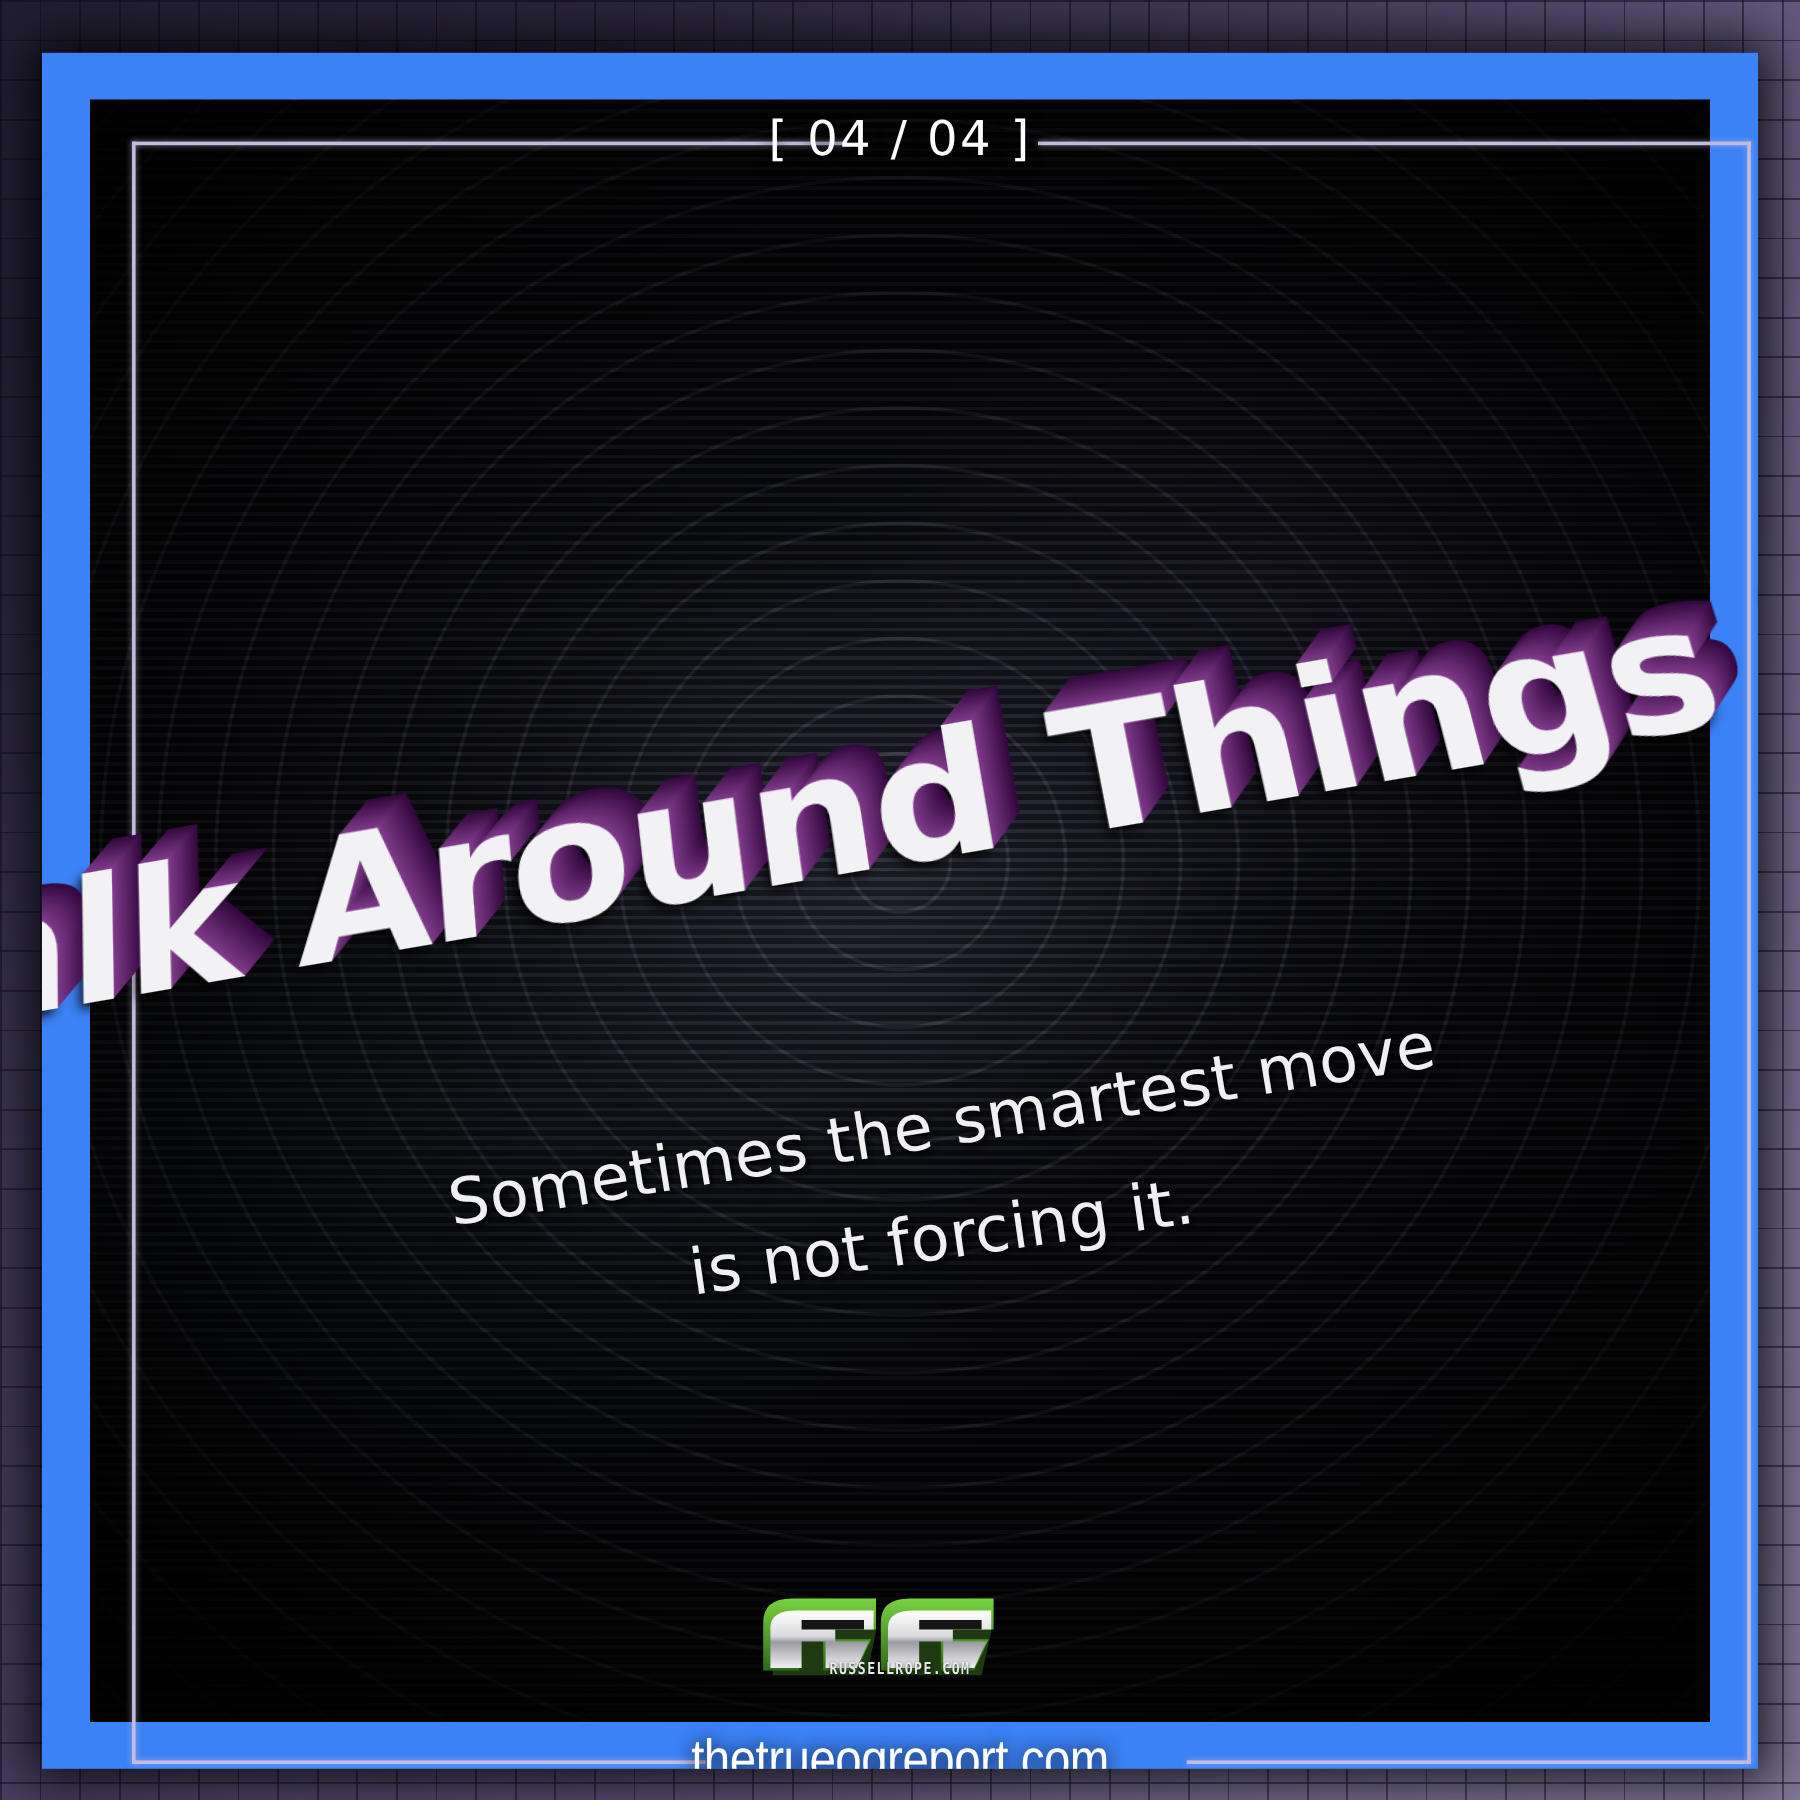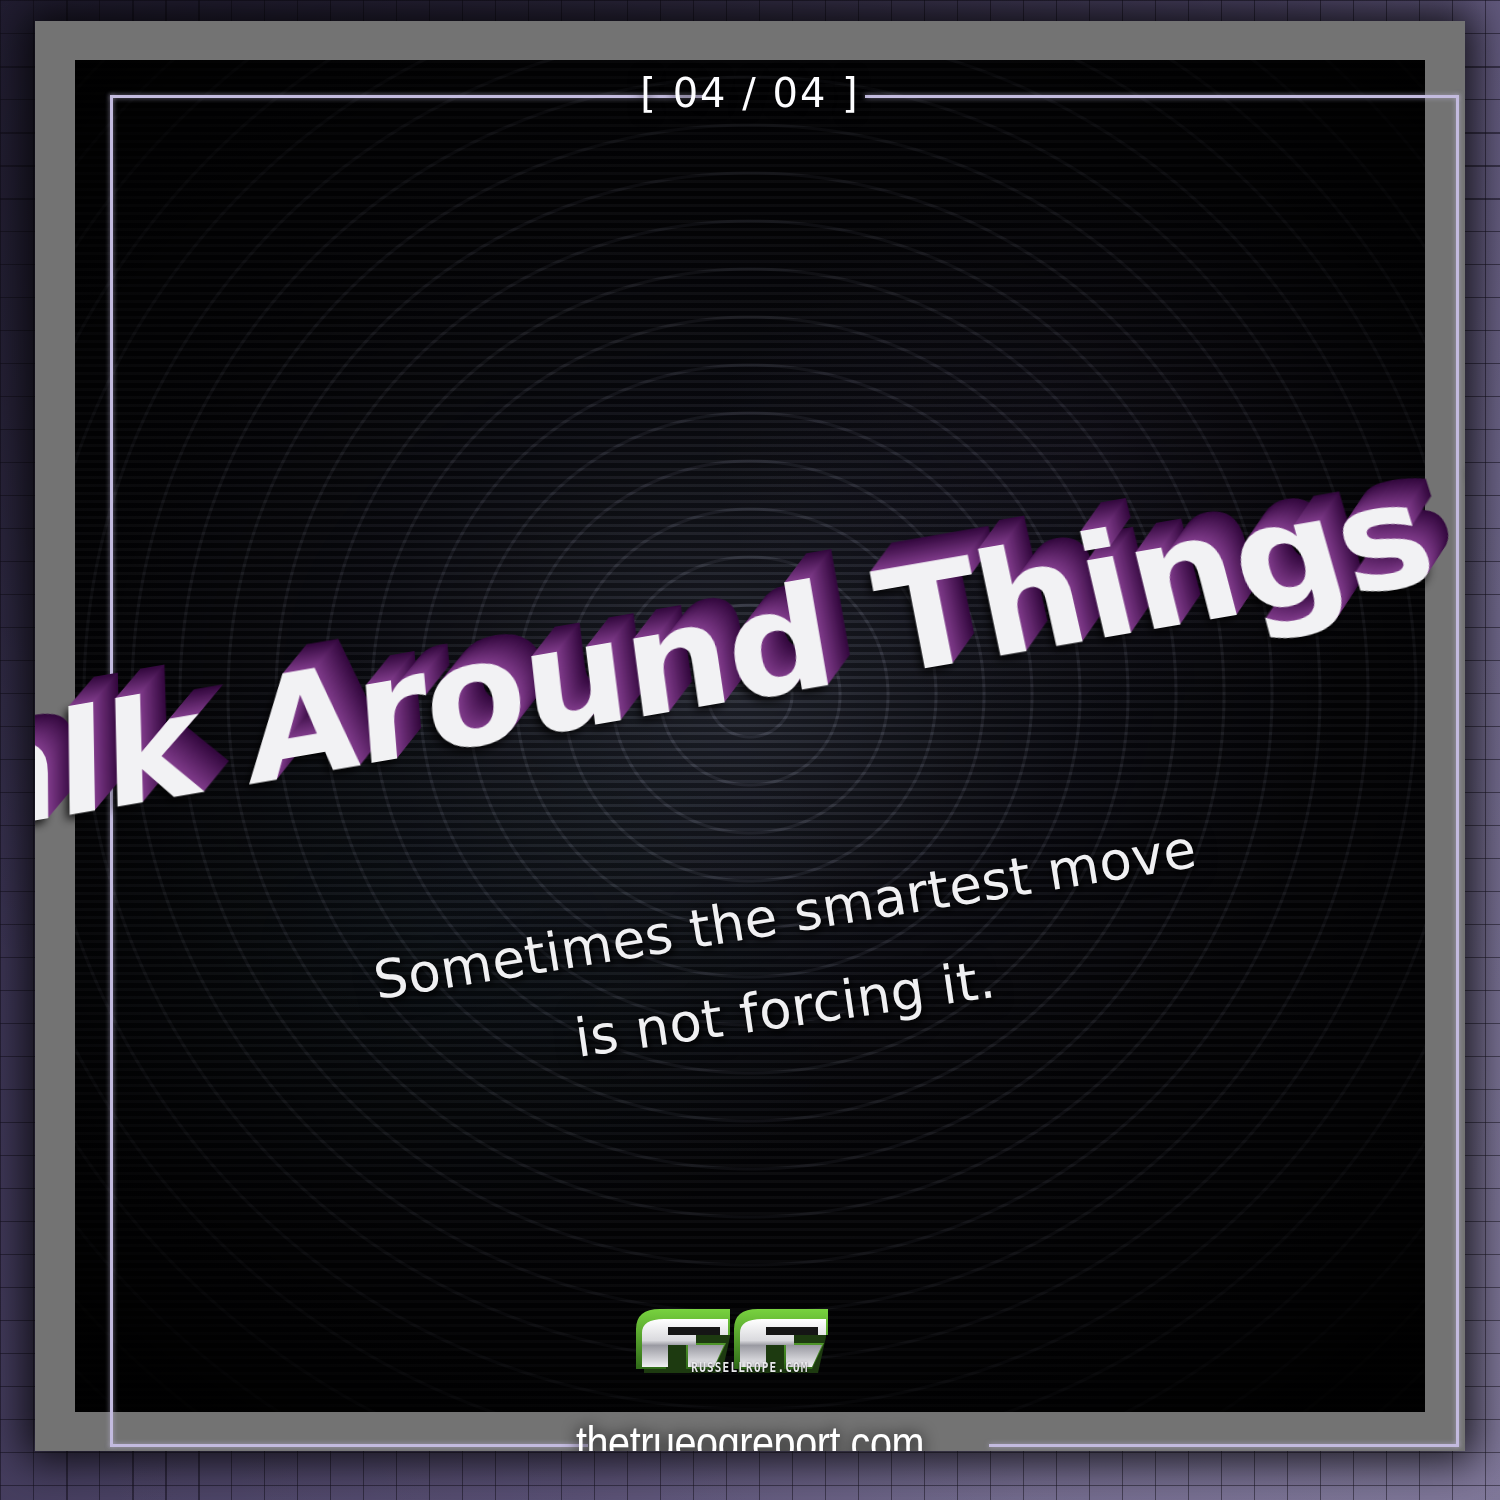"[ 04 / 04 ]" .card { background: #737373 -> #3b82f6; top: 21px -> 44px }
